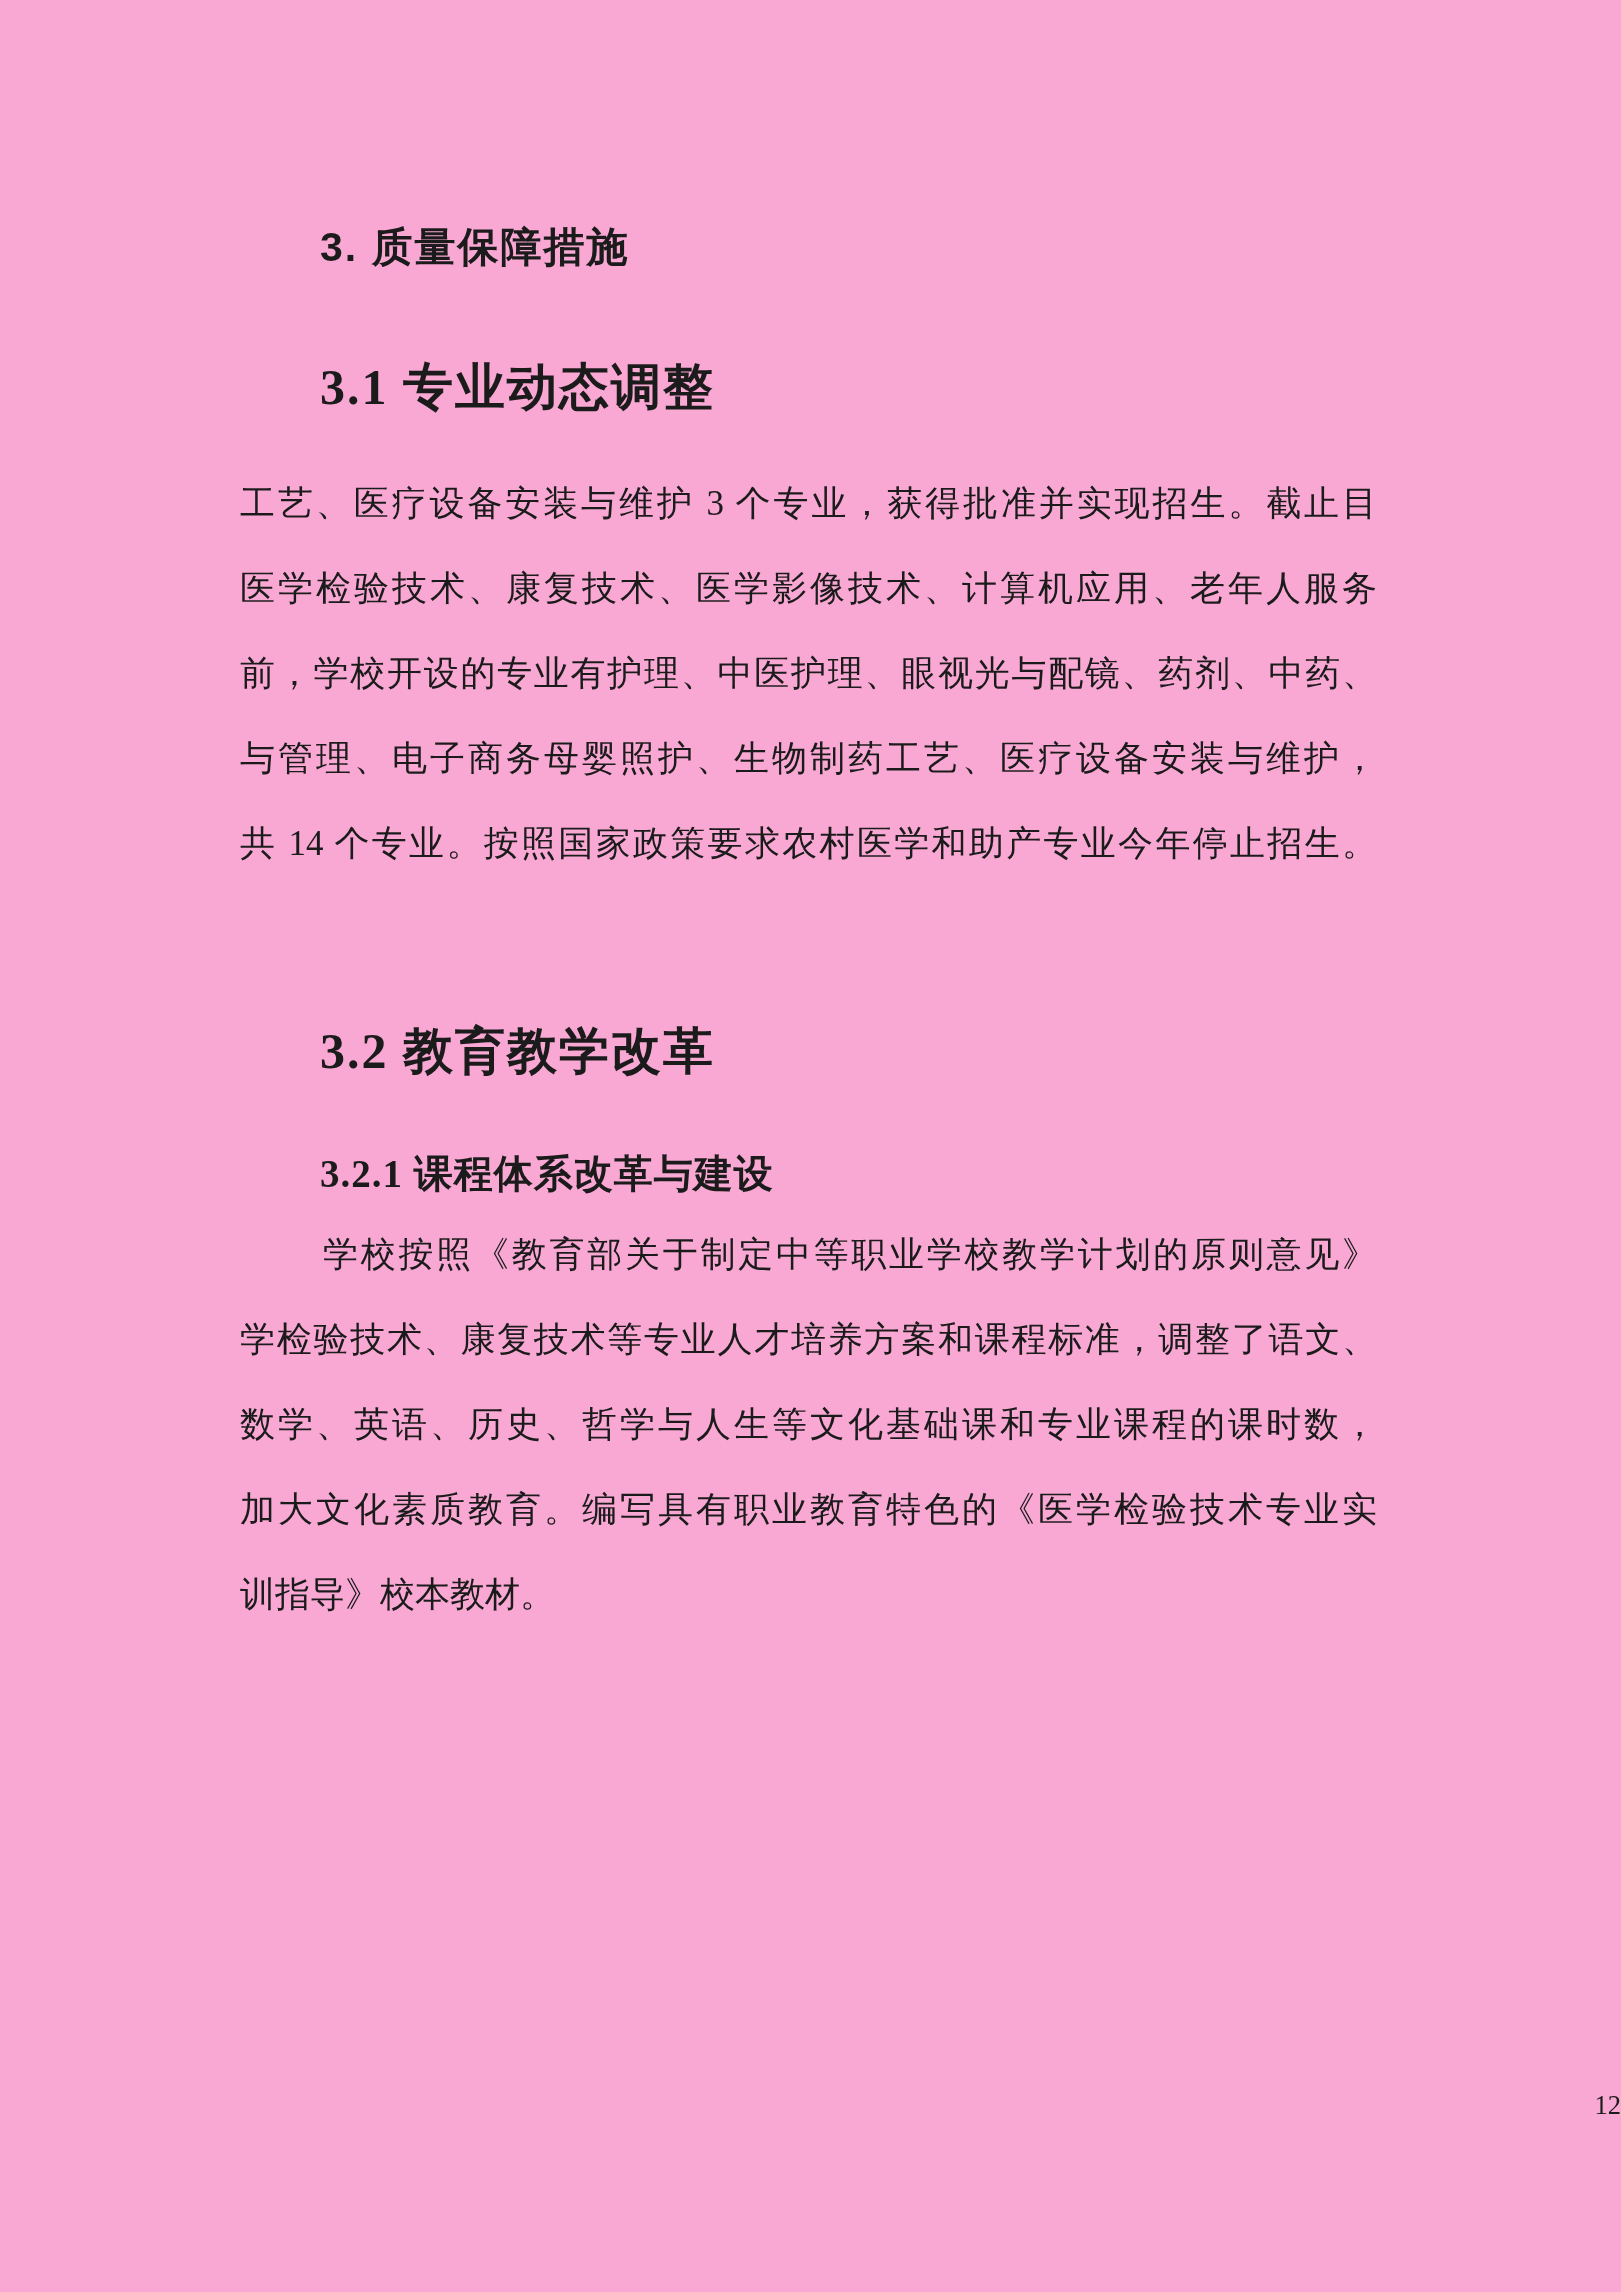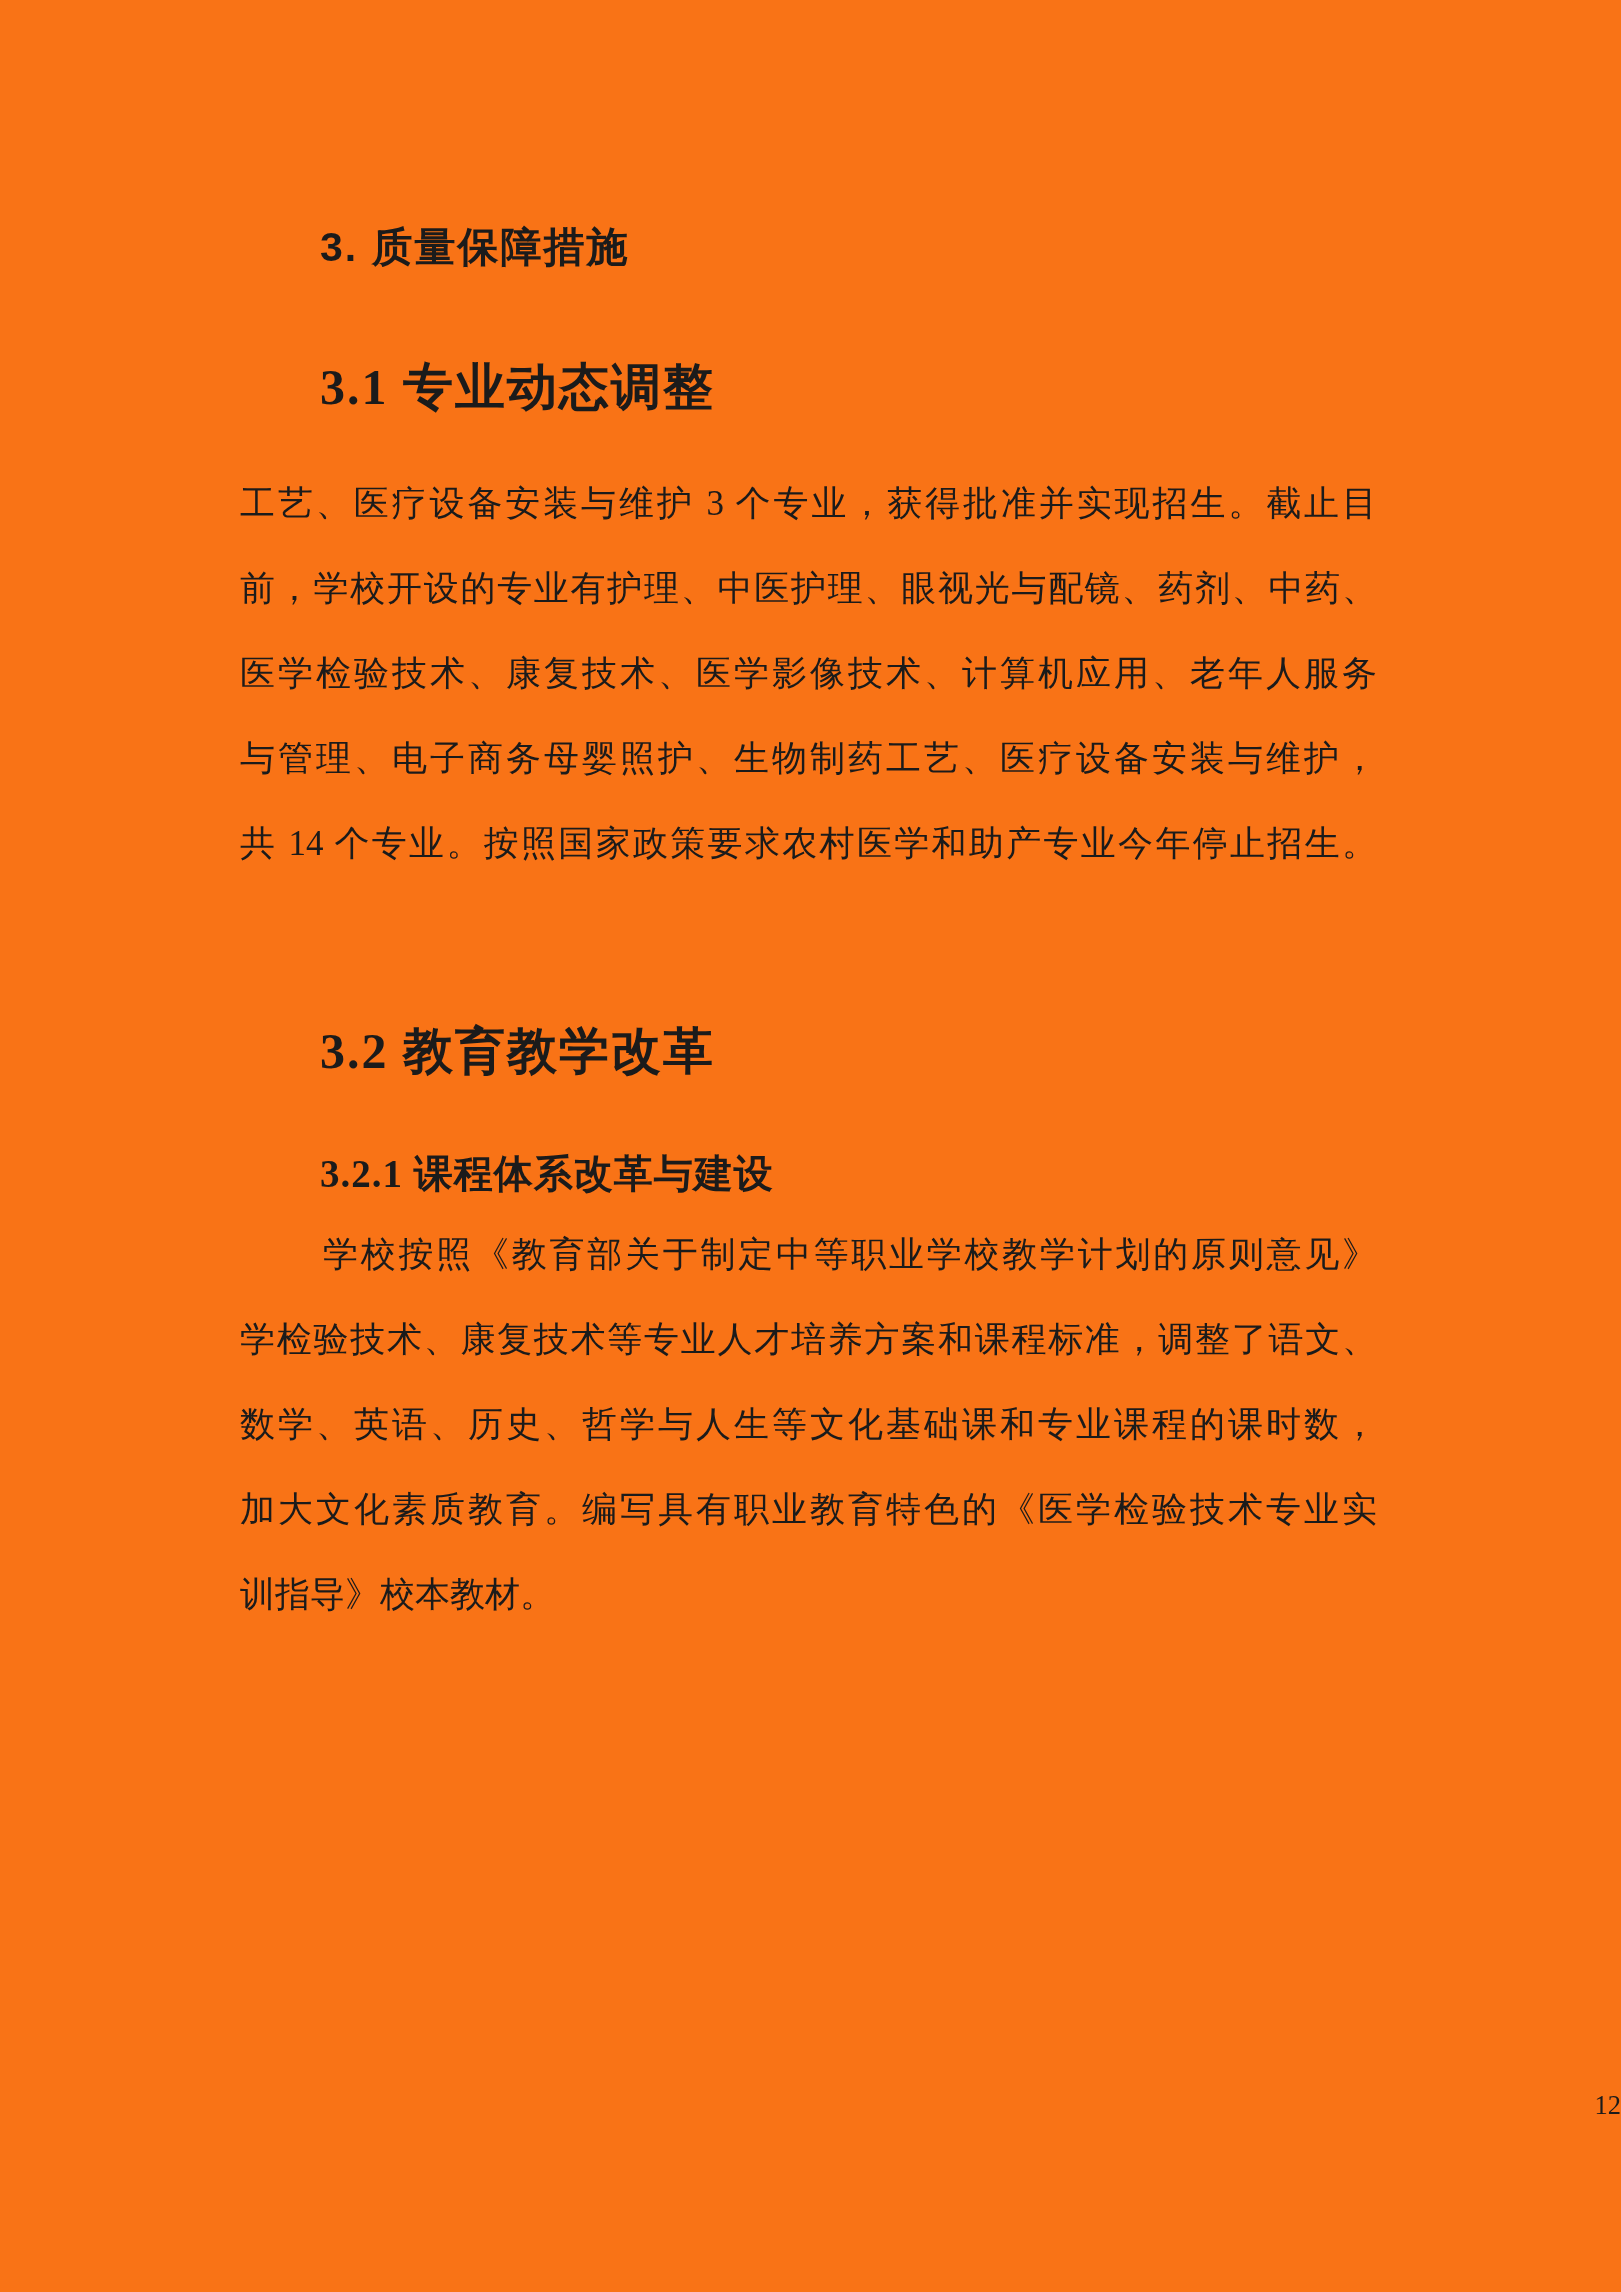"3. 质量保障措施" .page { background: #f97316 -> #f9a8d4 }
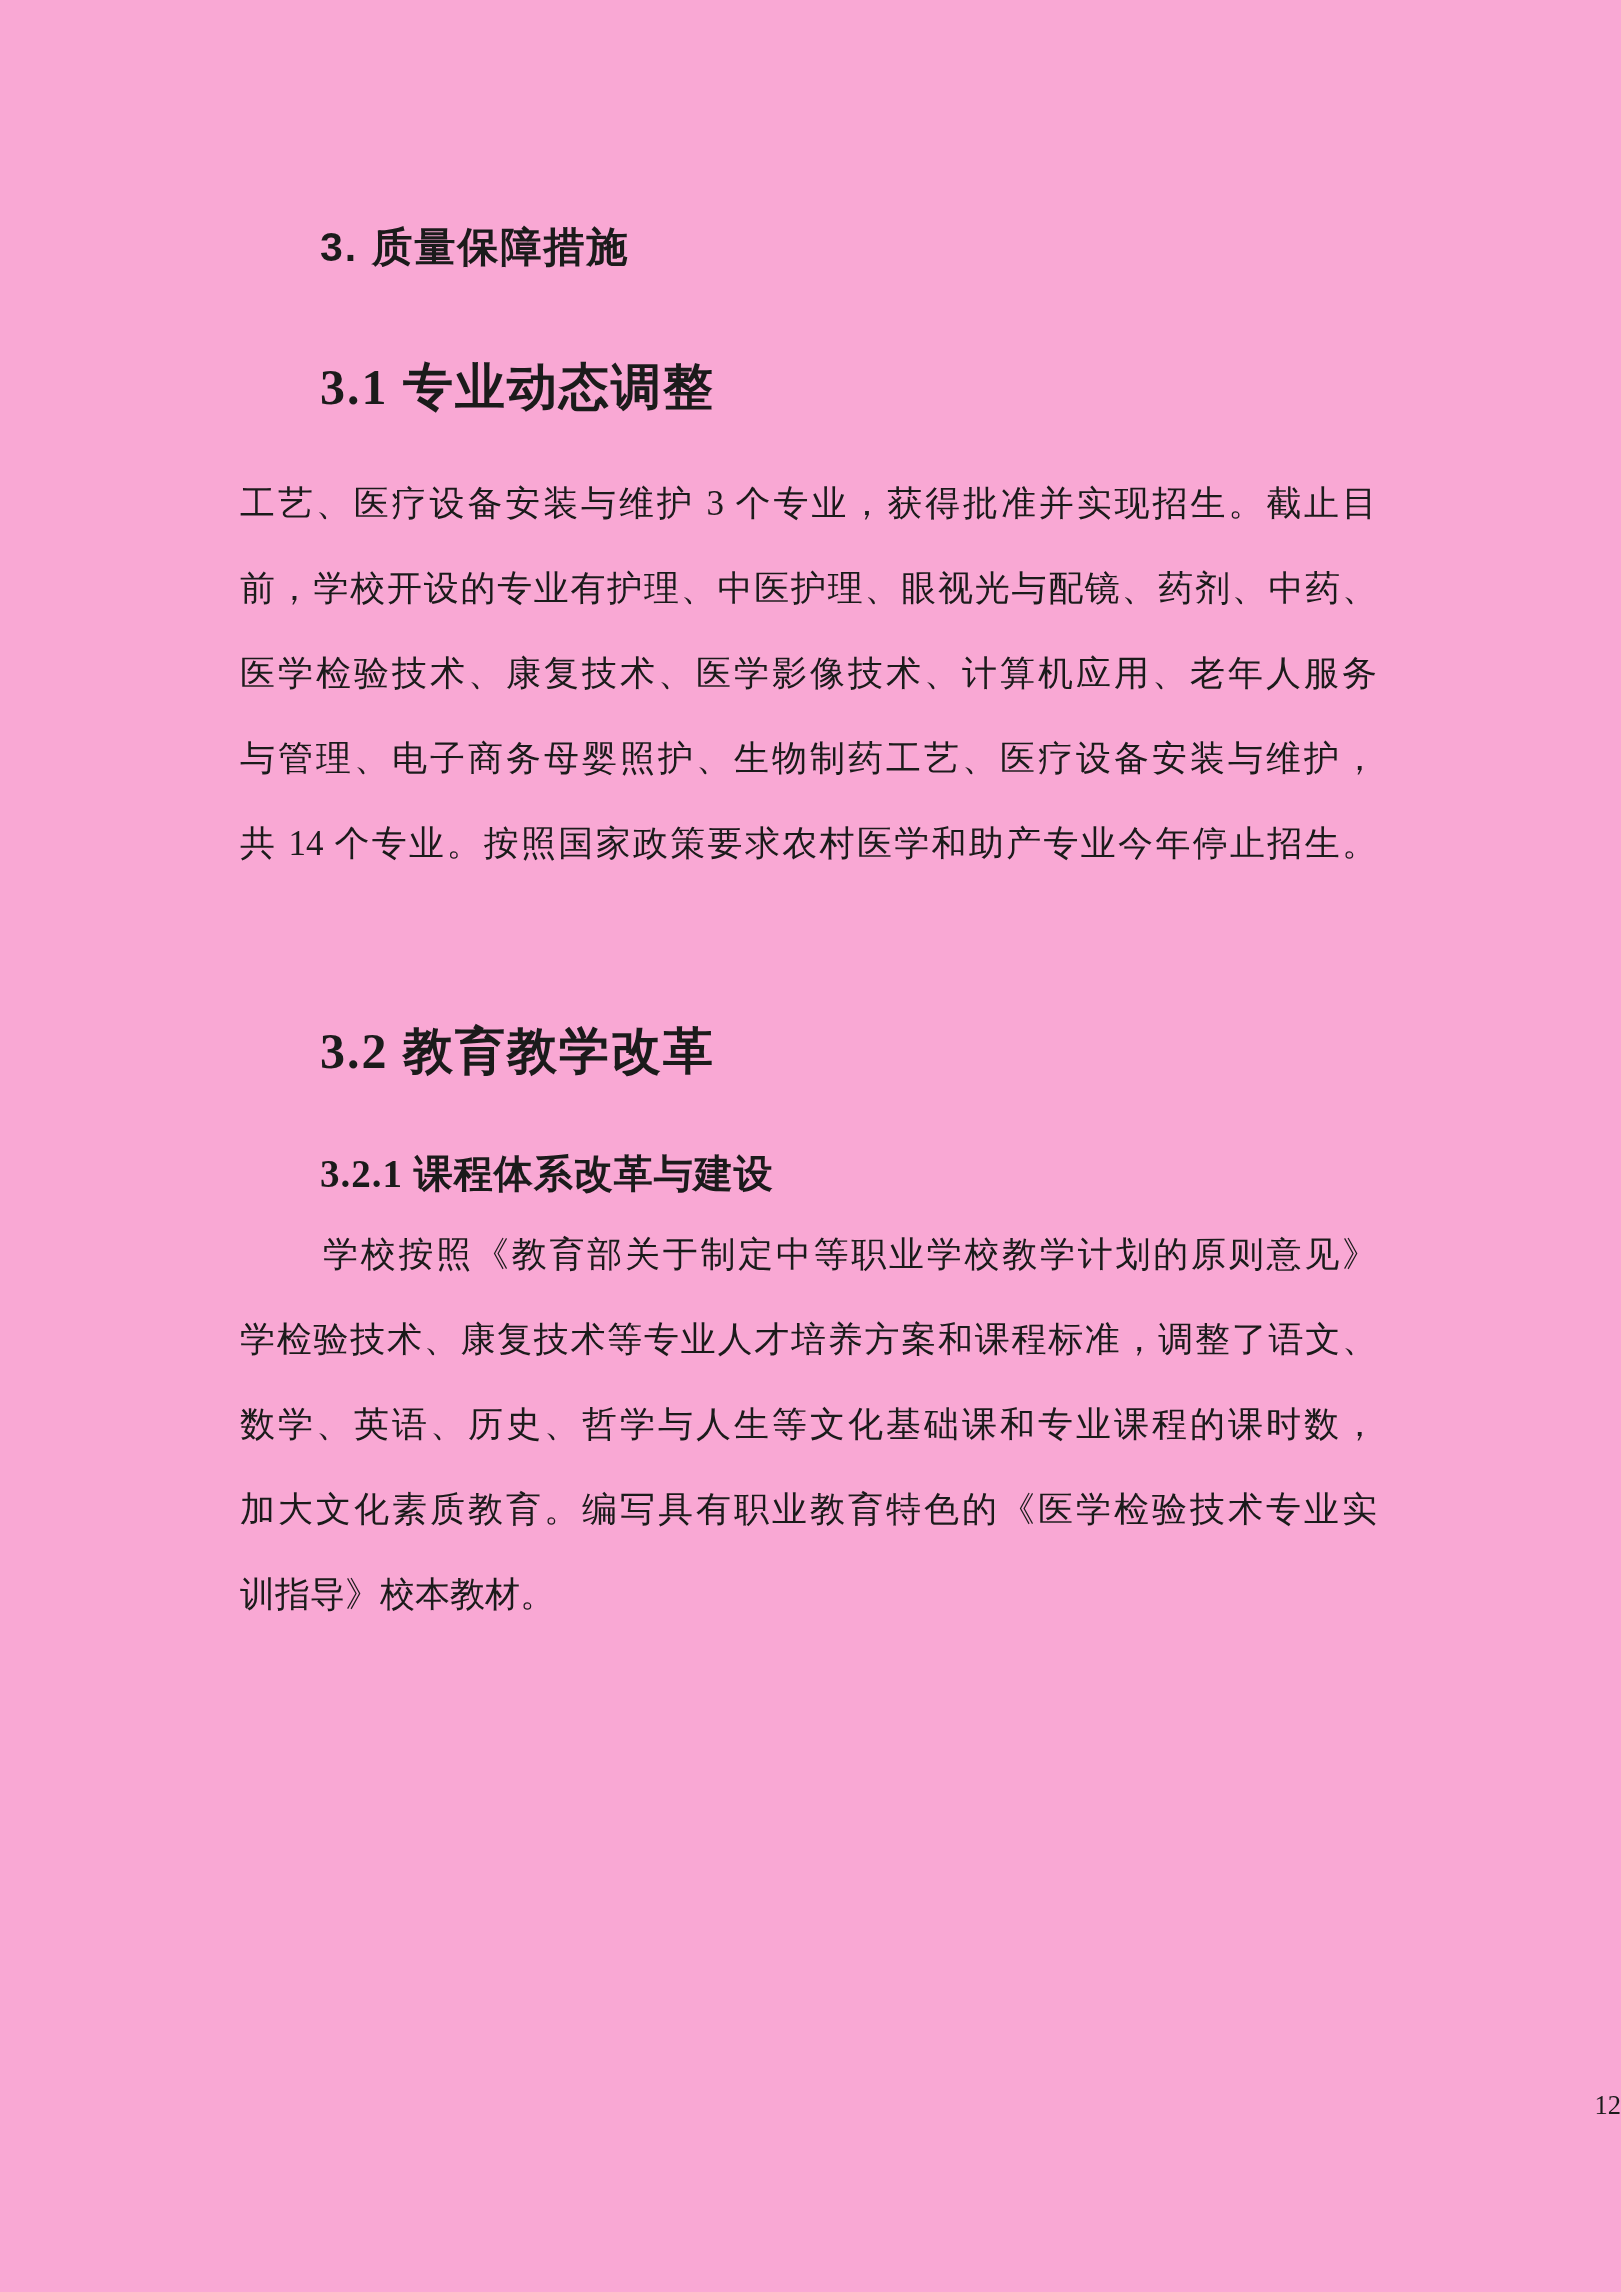"前，学校开设的专业有护理、中医护理、眼视光与配镜、药剂、中药、" div.line { order: before "医学检验技术、康复技术、医学影像技术、计算机应用、老年人服务" -> after "医学检验技术、康复技术、医学影像技术、计算机应用、老年人服务" }
